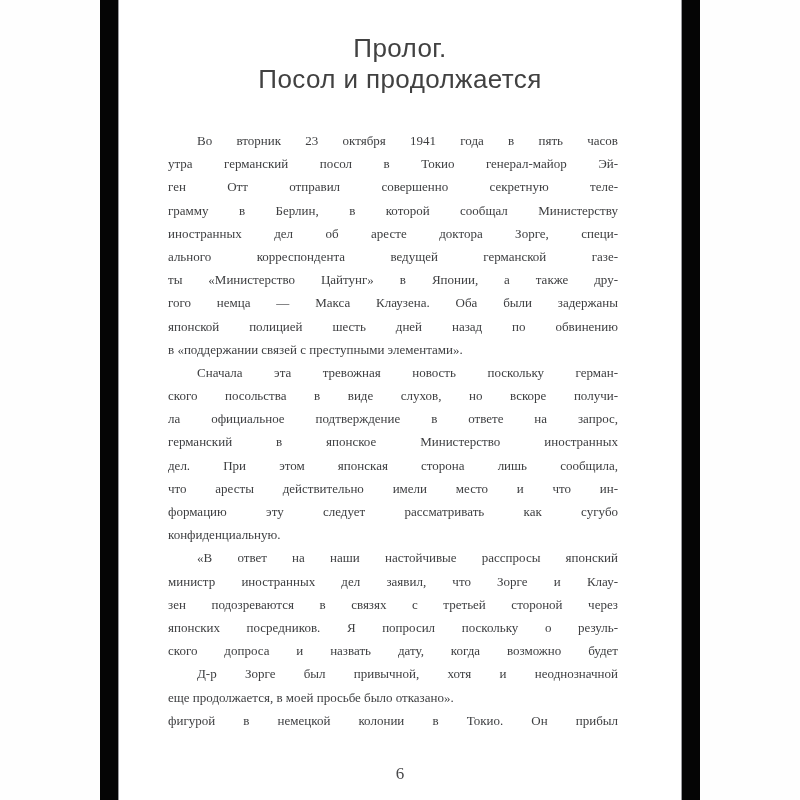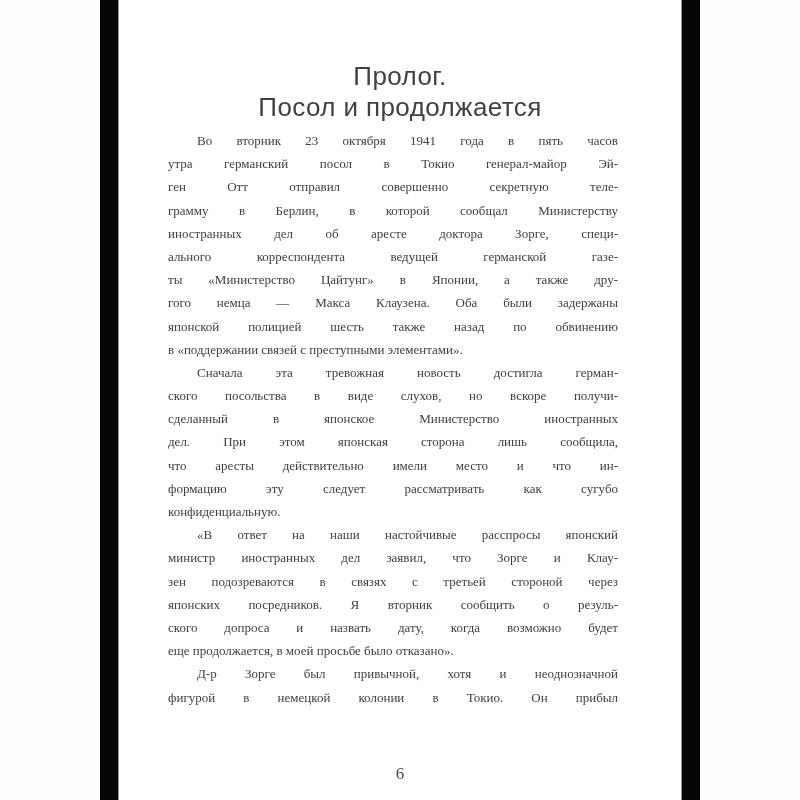"Пролог." .heading { margin-top: 28px -> none }
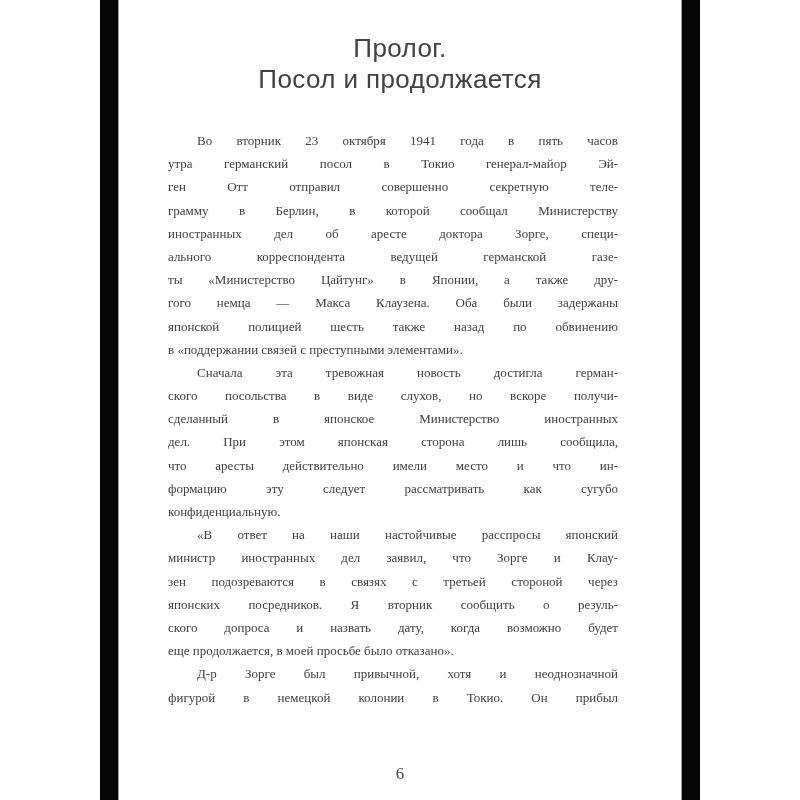"японской полицией шесть также назад" div.ln { text: также -> дней }
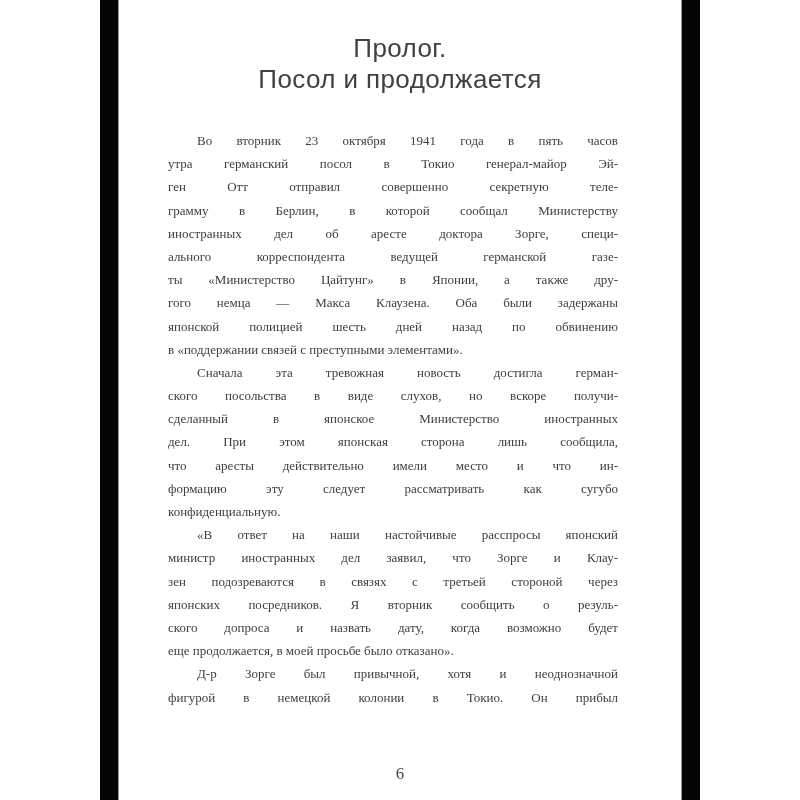"Сначала эта тревожная новость достигла" div.ln { text: достигла -> поскольку }
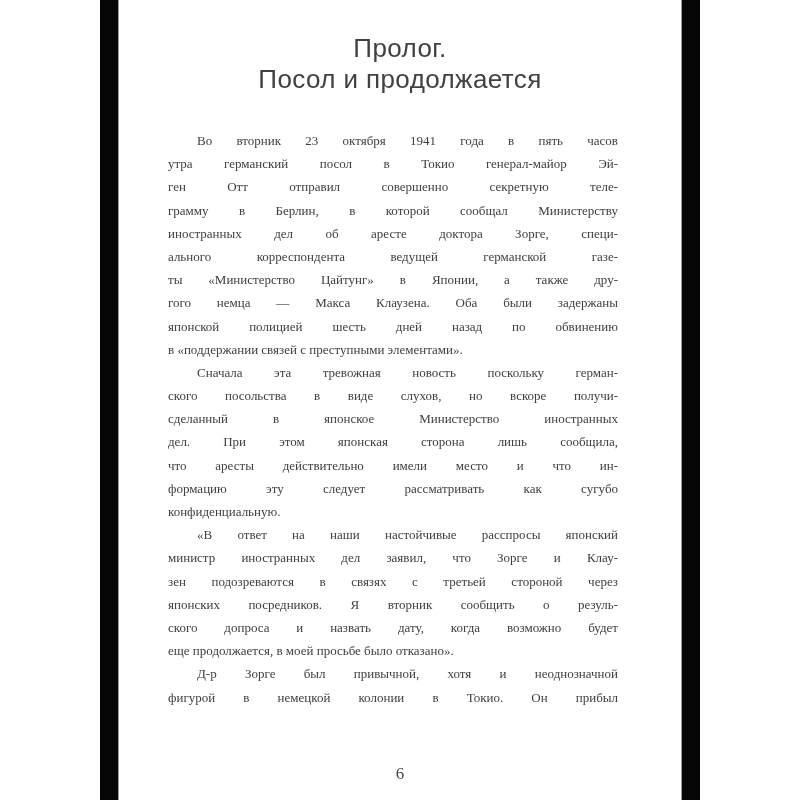"ла официальное подтверждение в ответе" div.ln { html: none -> <div>ла официальное подтверждение в ответе на запрос,</div> }
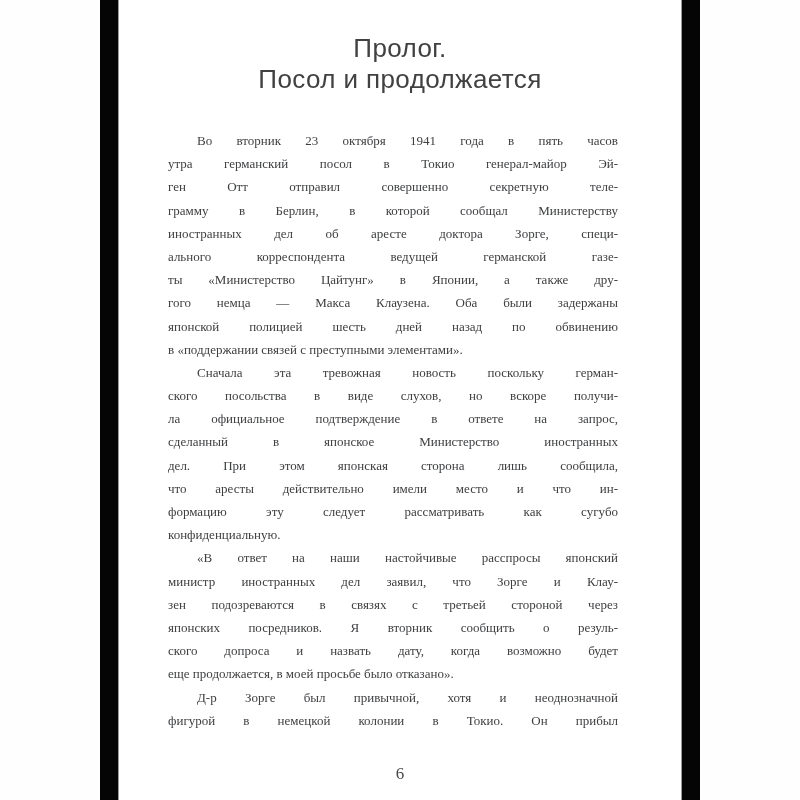"сделанный в японское Министерство" div.ln { text: сделанный -> германский }
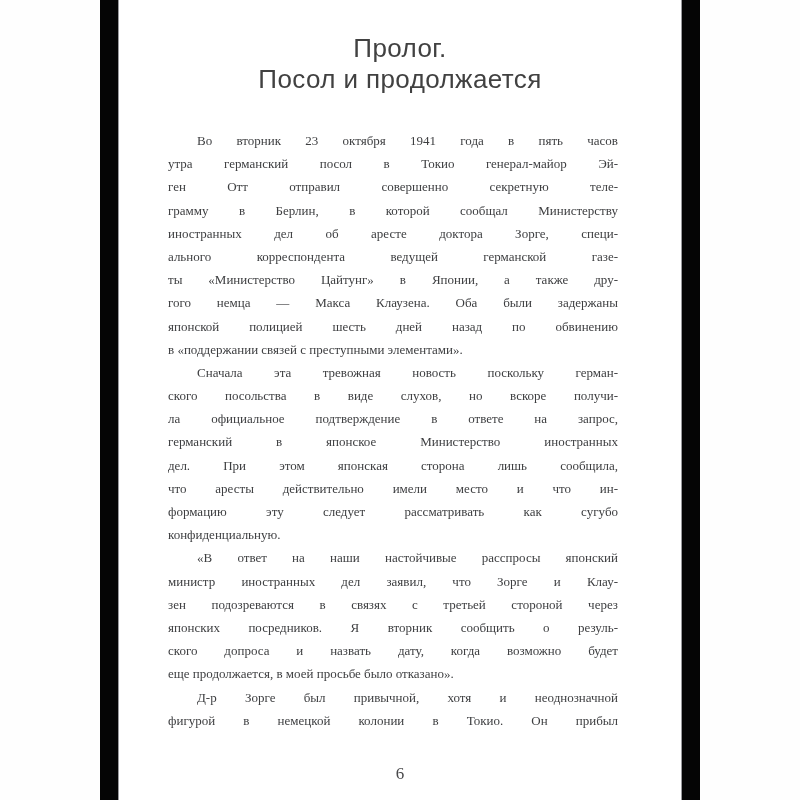"японских посредников. Я вторник сообщить" div.ln { text: вторник сообщить -> попросил поскольку }
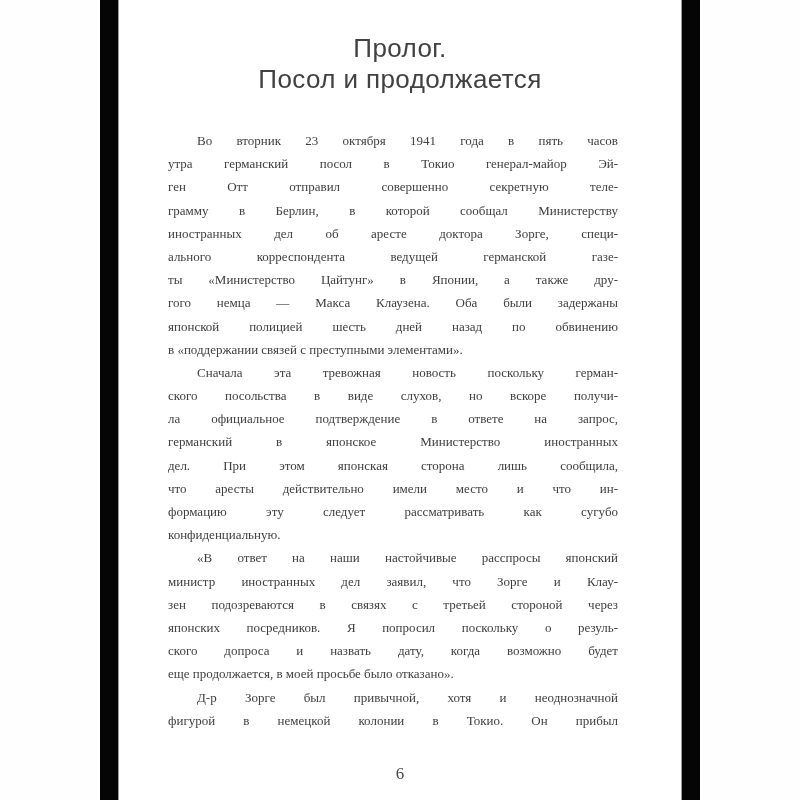"еще продолжается, в моей просьбе" div.ln { order: before "Д-р Зорге был привычной, хотя" -> after "Д-р Зорге был привычной, хотя" }
